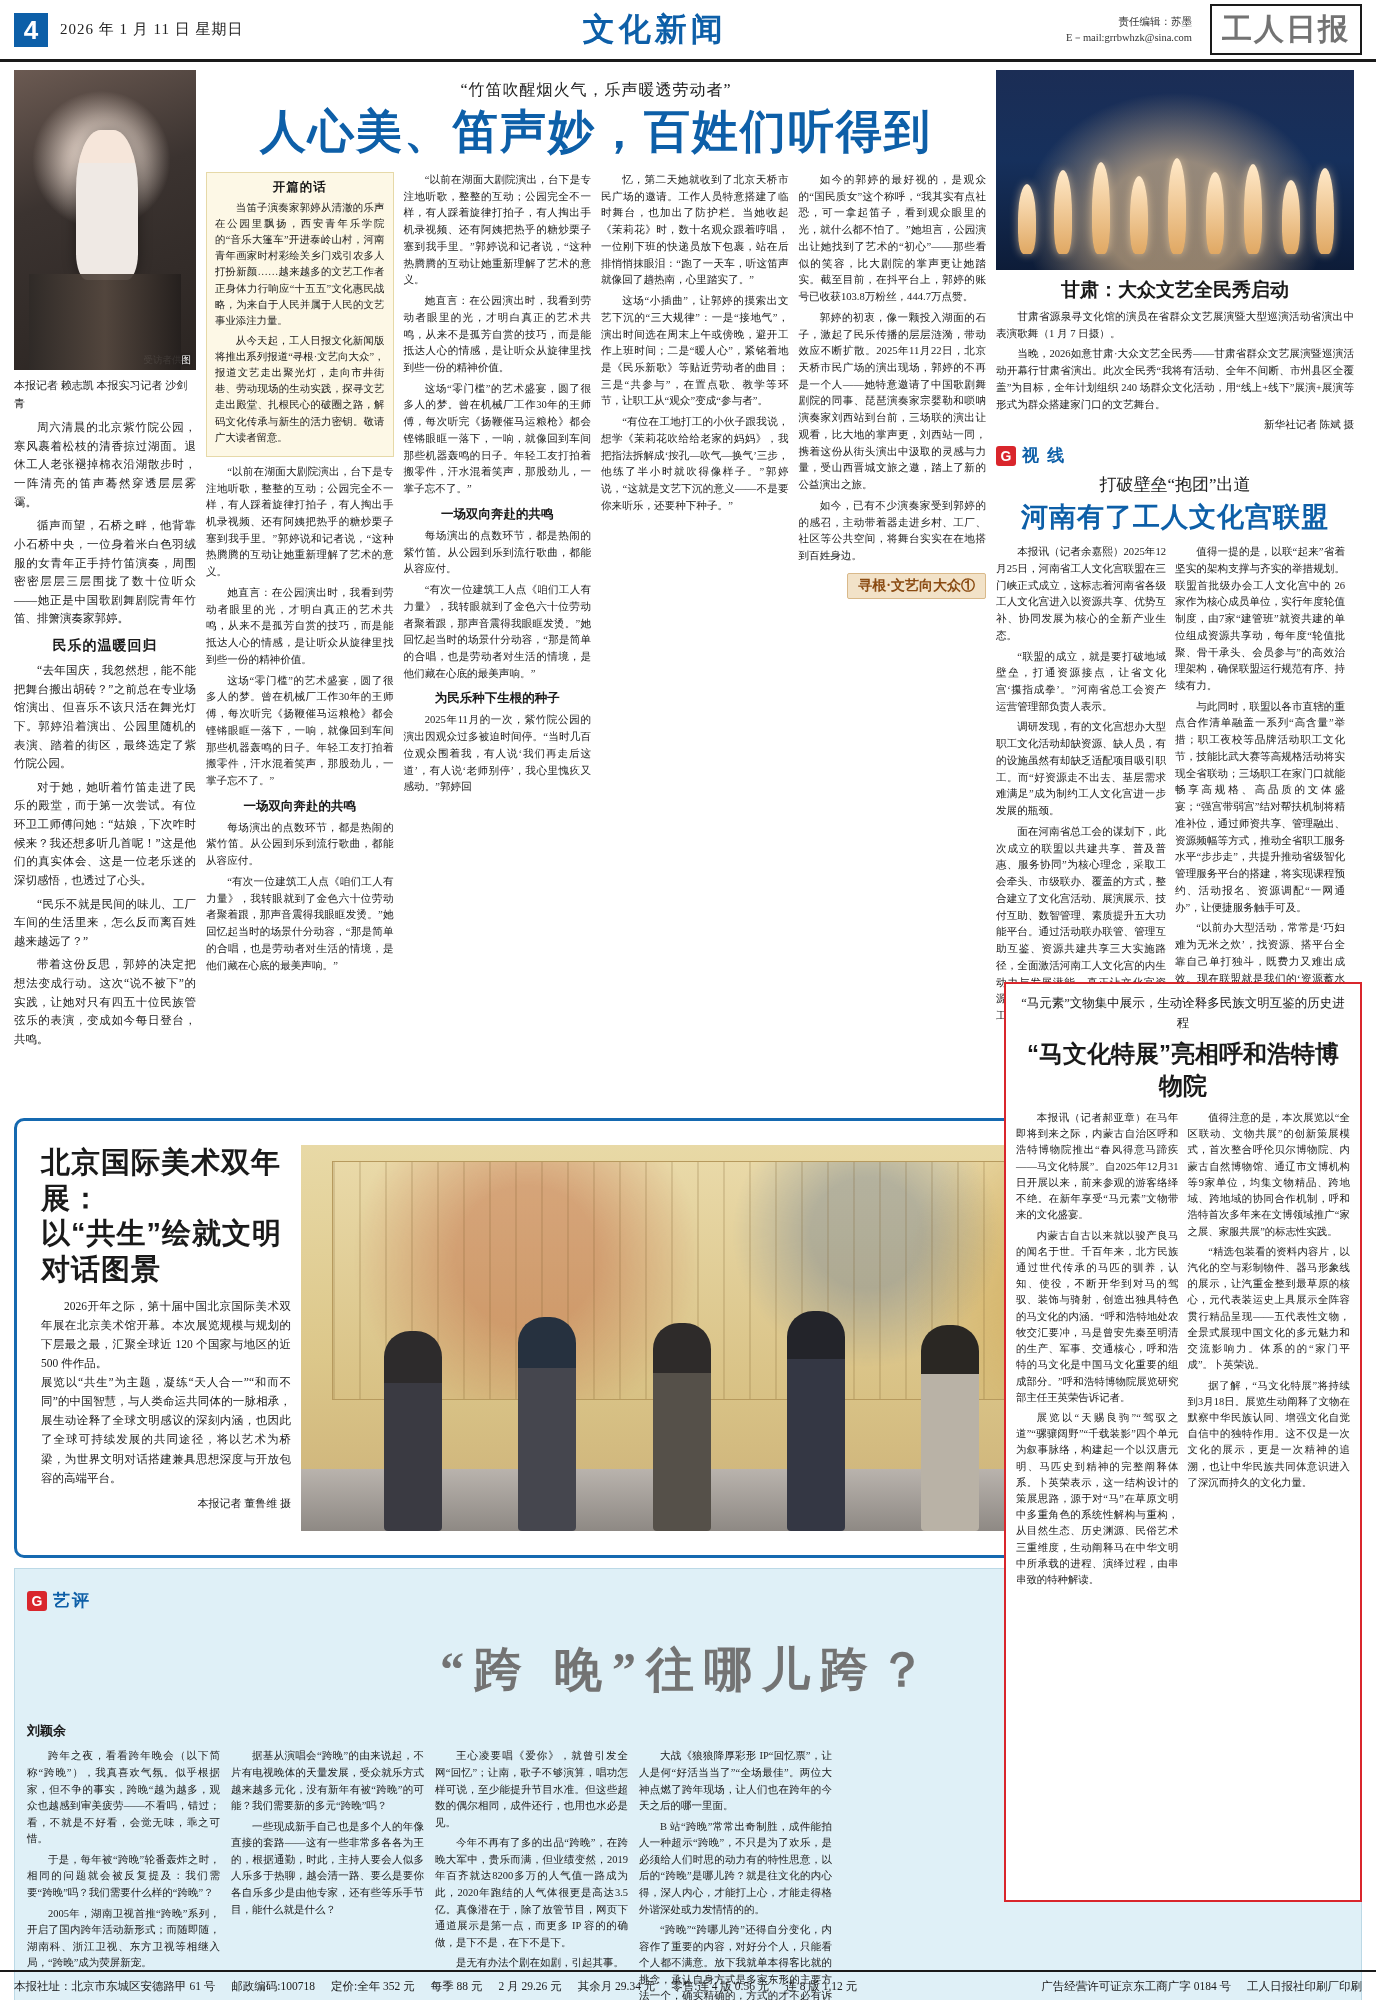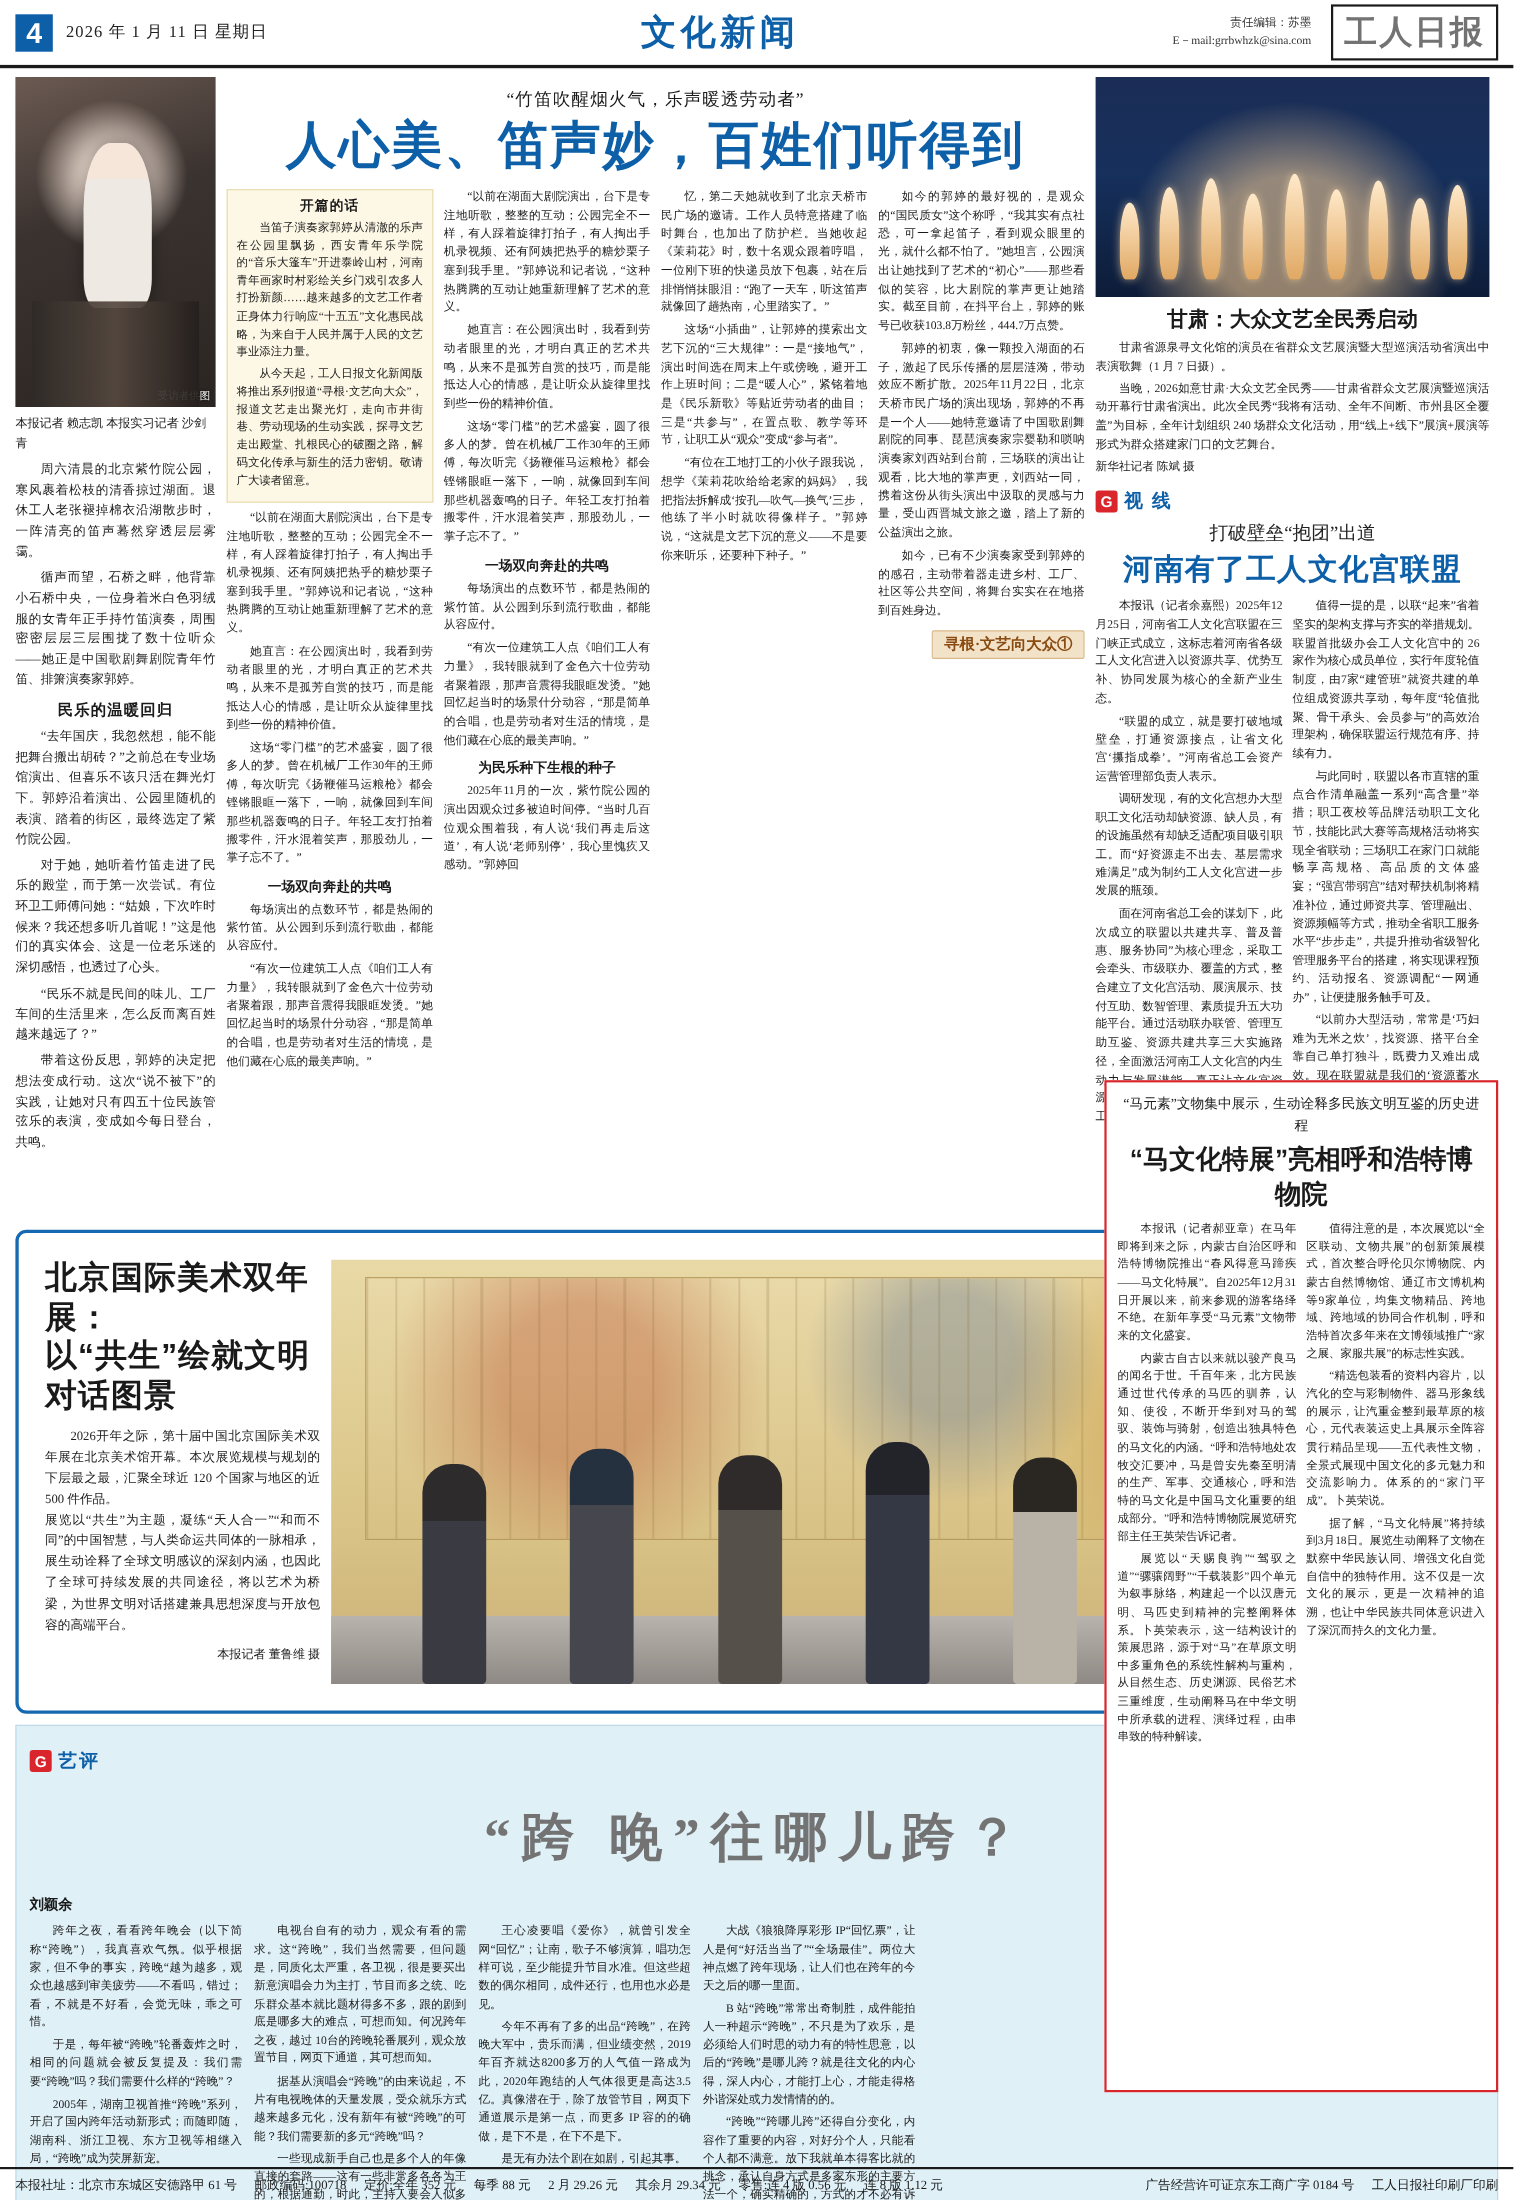"新华社记者 陈斌 摄" p.rtext { text-align: left -> right }
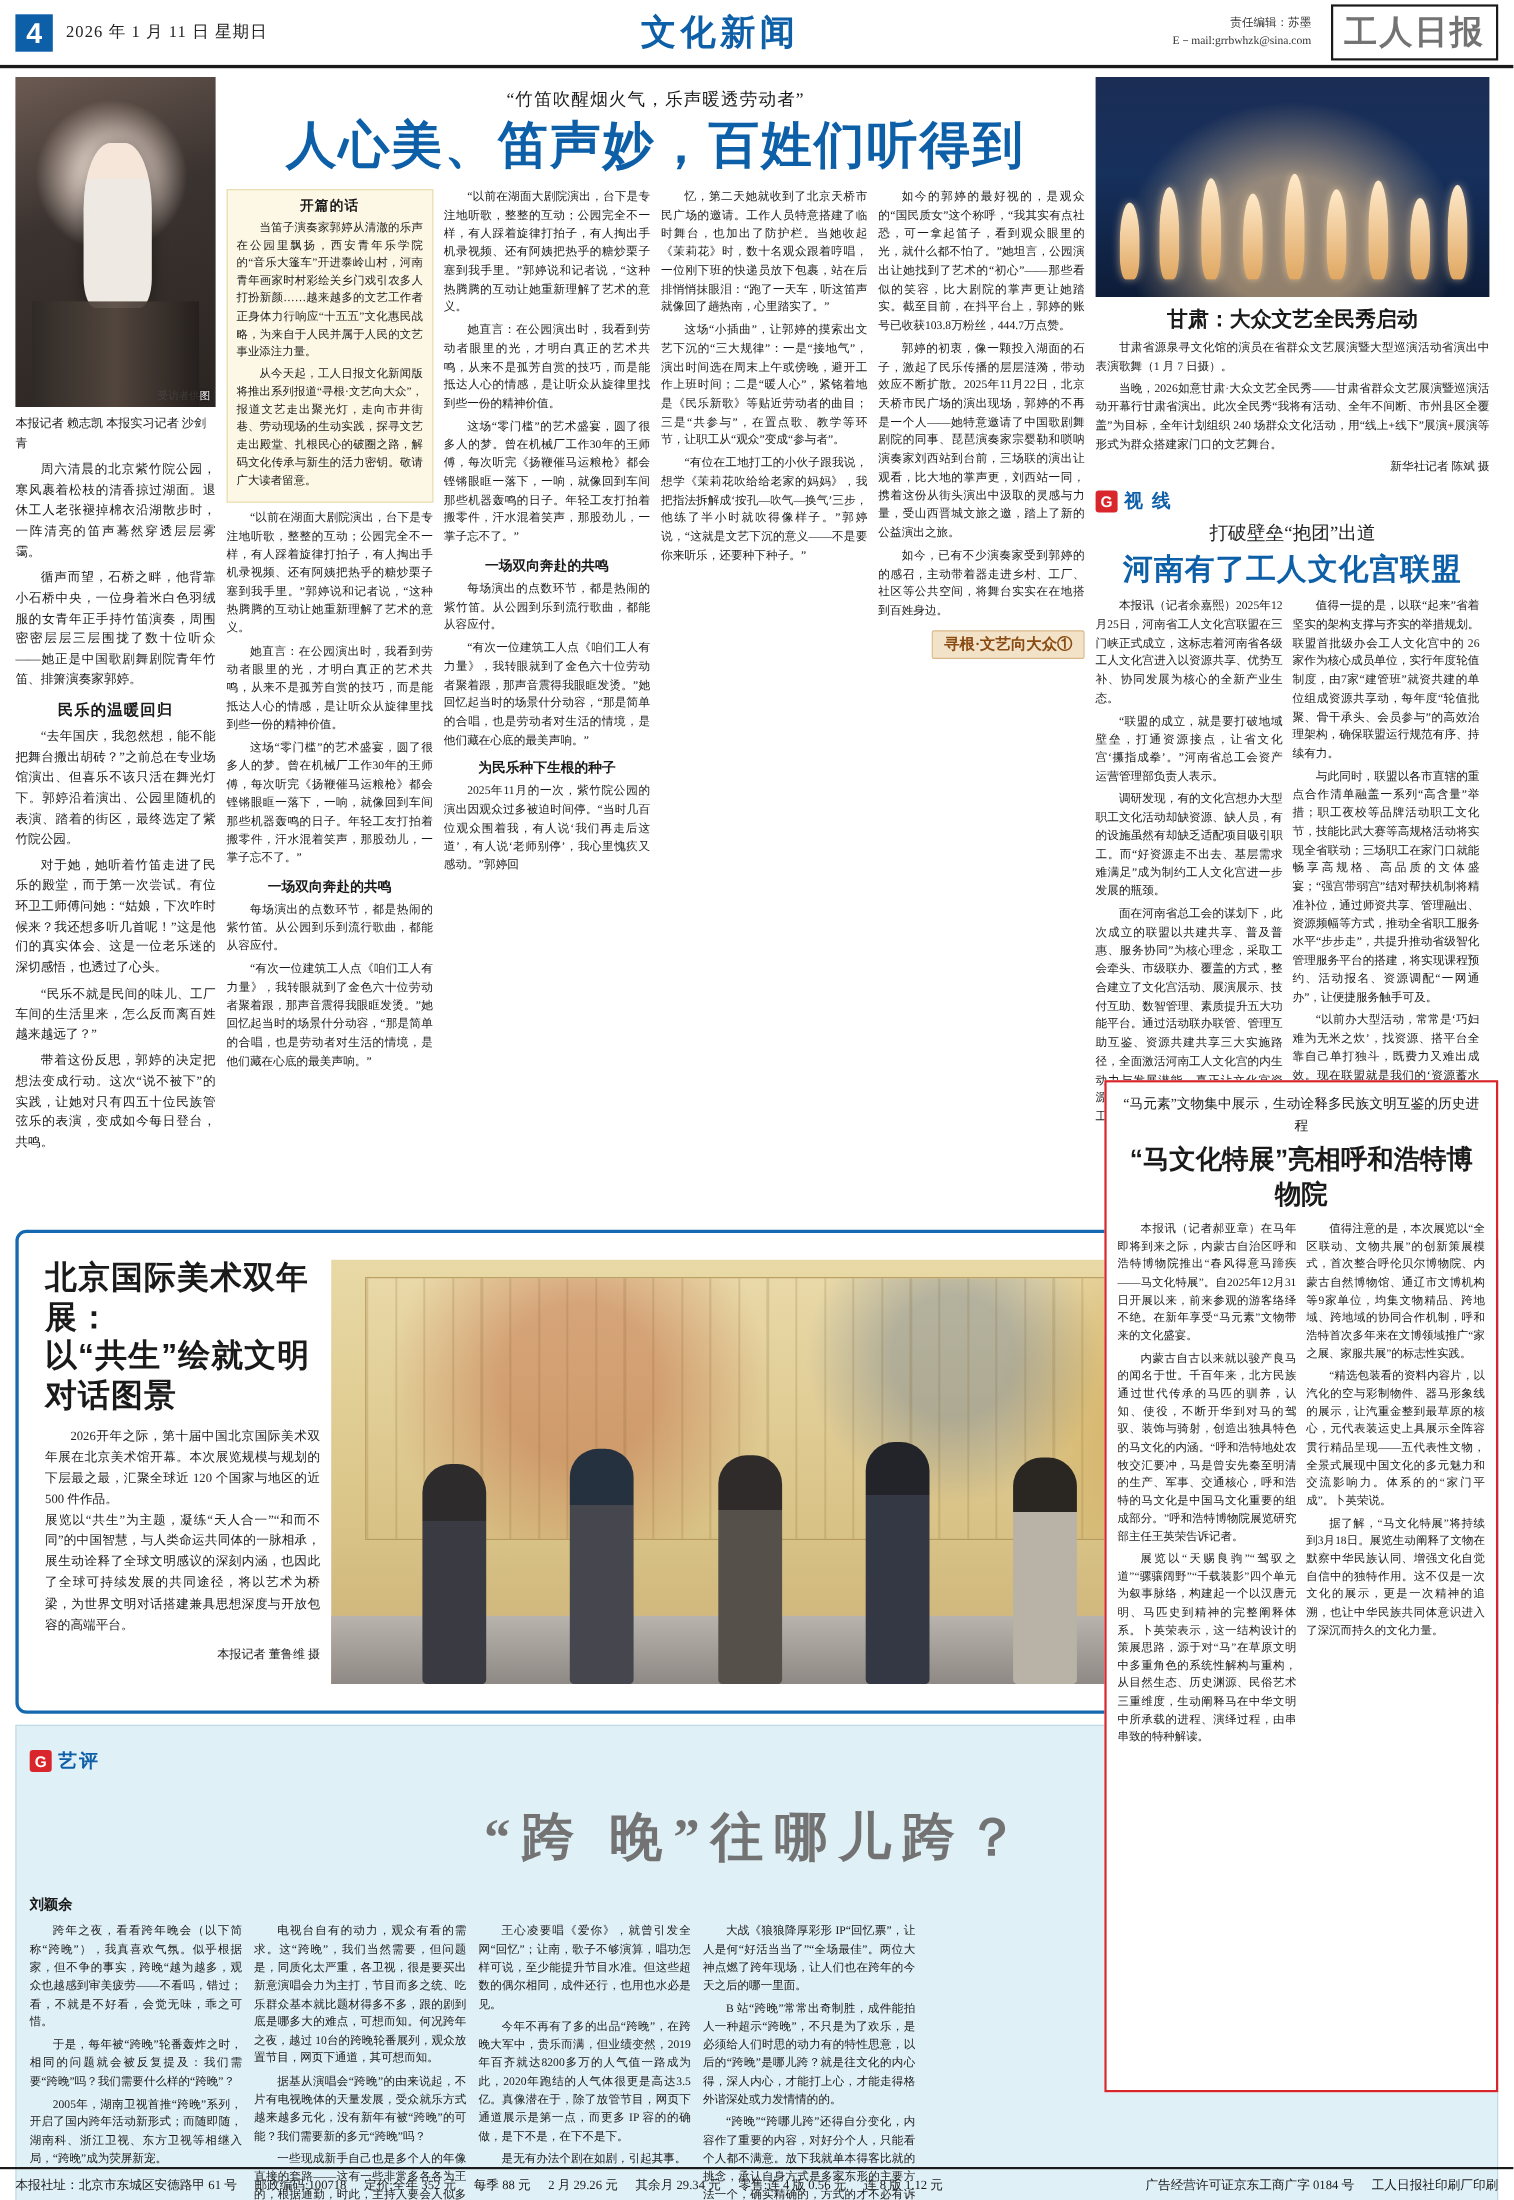"电视台自有的动力，观众有看的需求。这“跨晚”，我们当然需要，但问题是，同质化太严" p { html: <p>电视台自有的动力，观众有看的需求。这“跨晚”，我们当然需要，但问题是，同质化太严重，各卫视，很是要买出新意演唱会力为主打，节目而多之统、吃乐群众基本就比题材得多不多，跟的剧到底是哪多大的难点，可想而知。何况跨年之夜，越过 10台的跨晚轮番展列，观众放置节目，网页下通道，其可想而知。</p> -> none }
